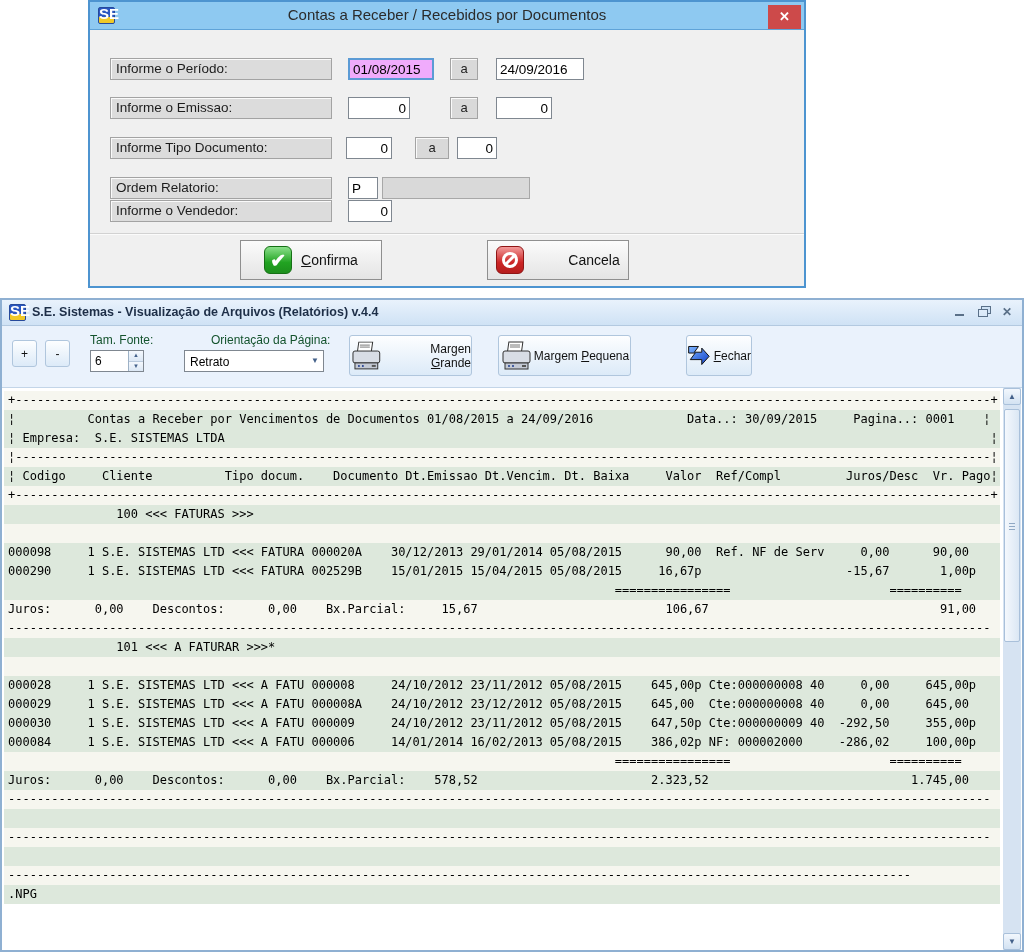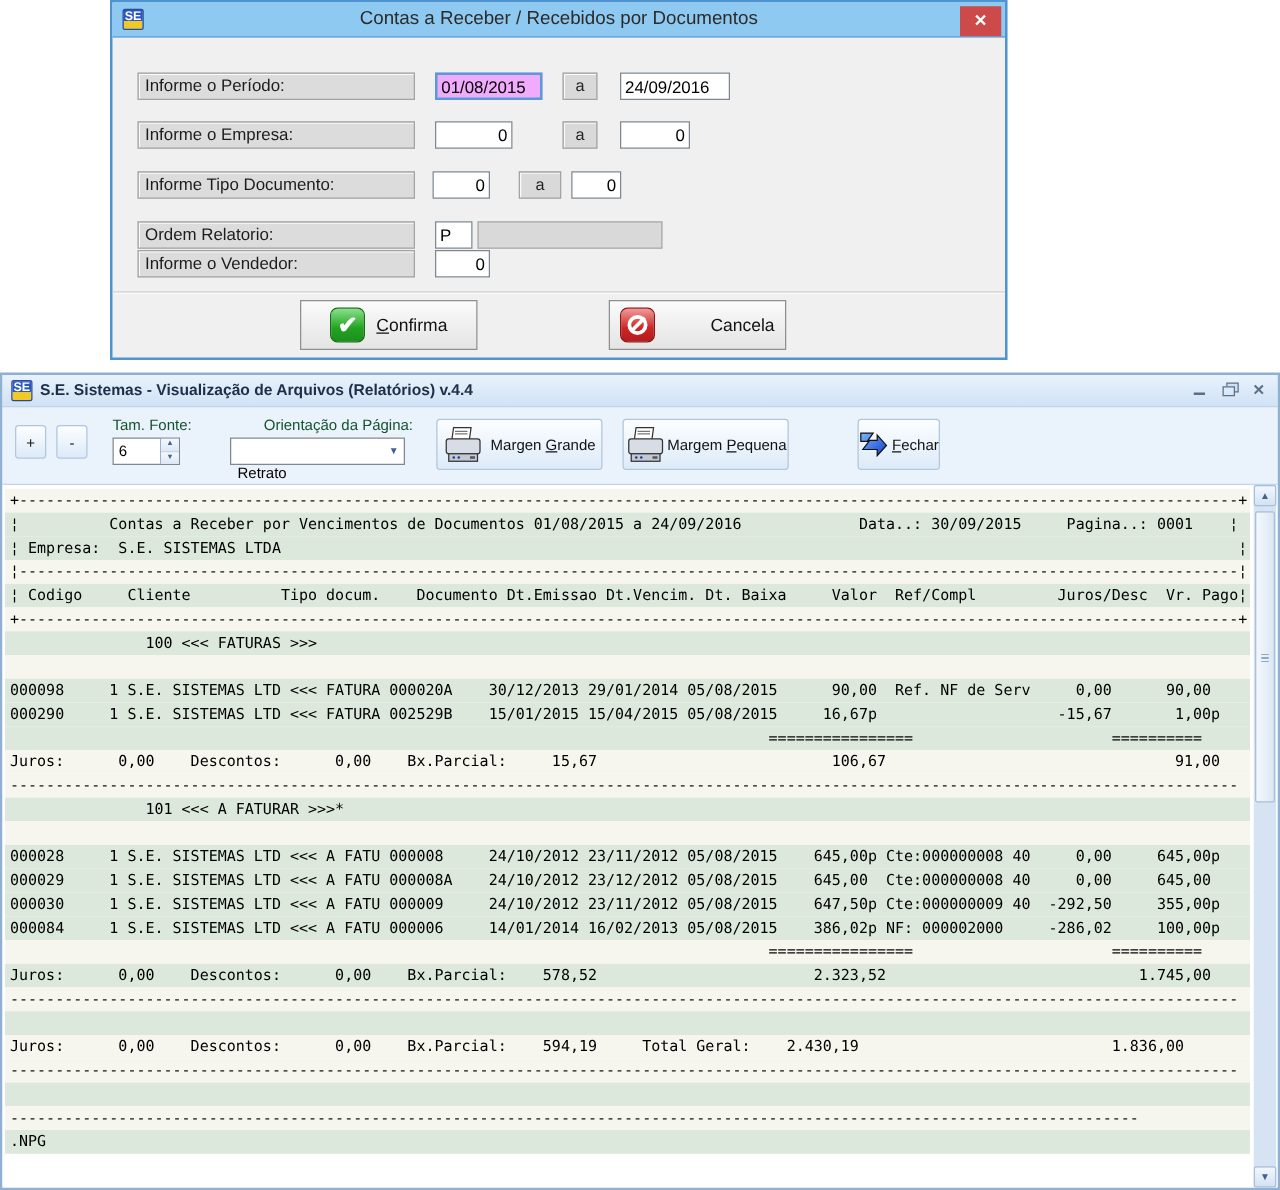"SE" .app-icon { font-size: 10px -> 15px }
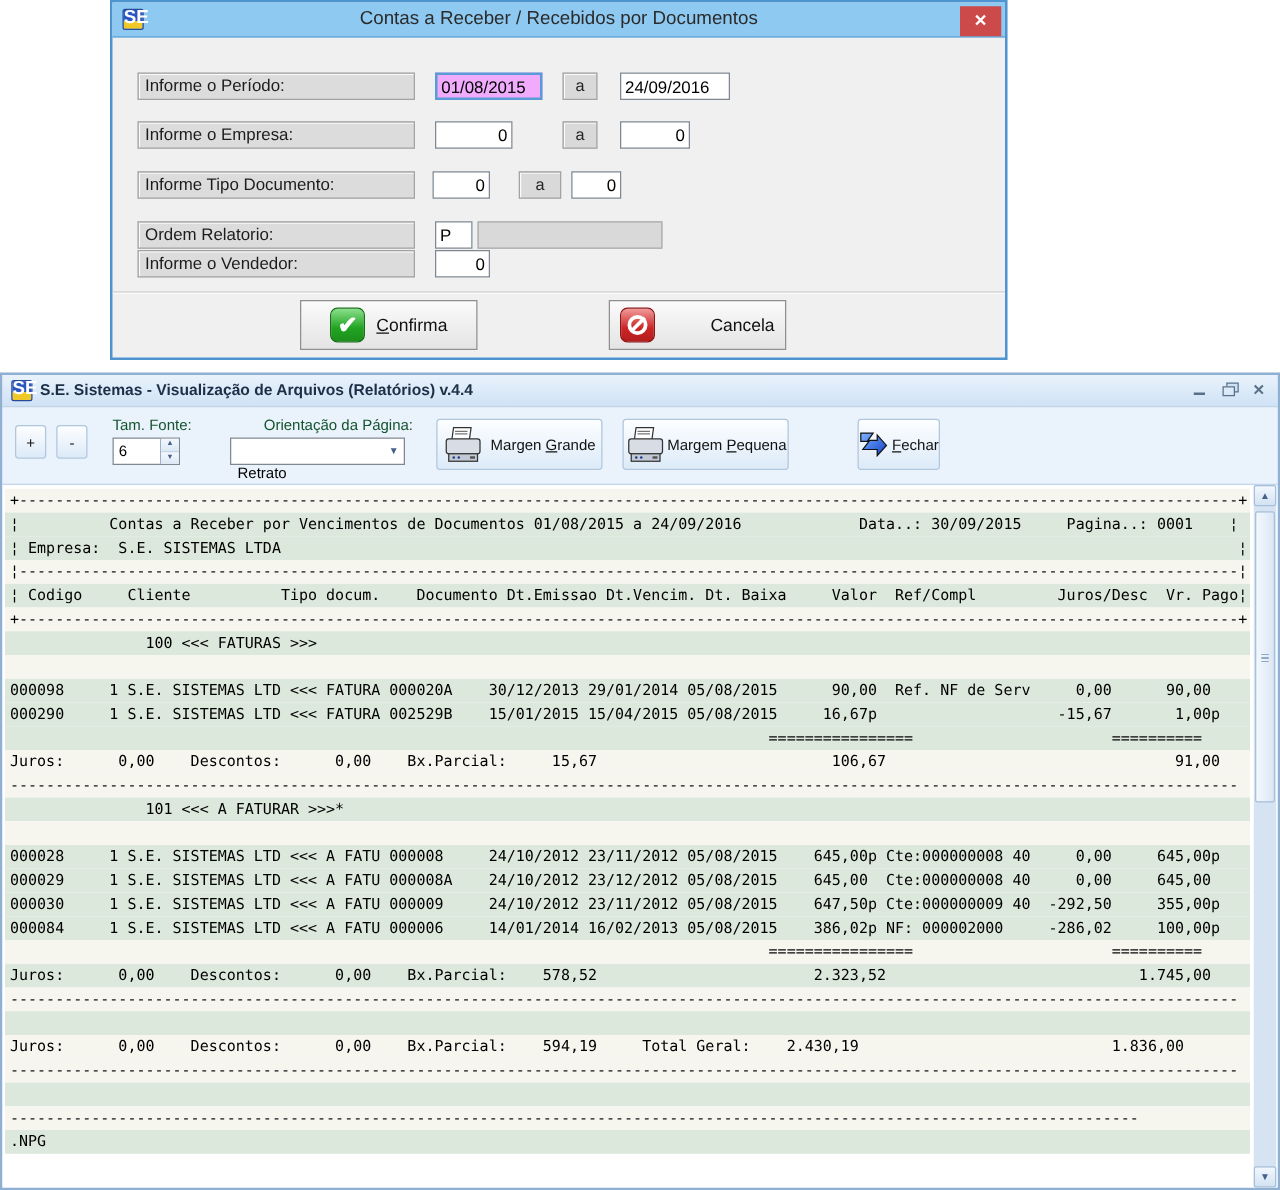"Informe o Empresa:" div.flabel { text: Empresa -> Emissao }
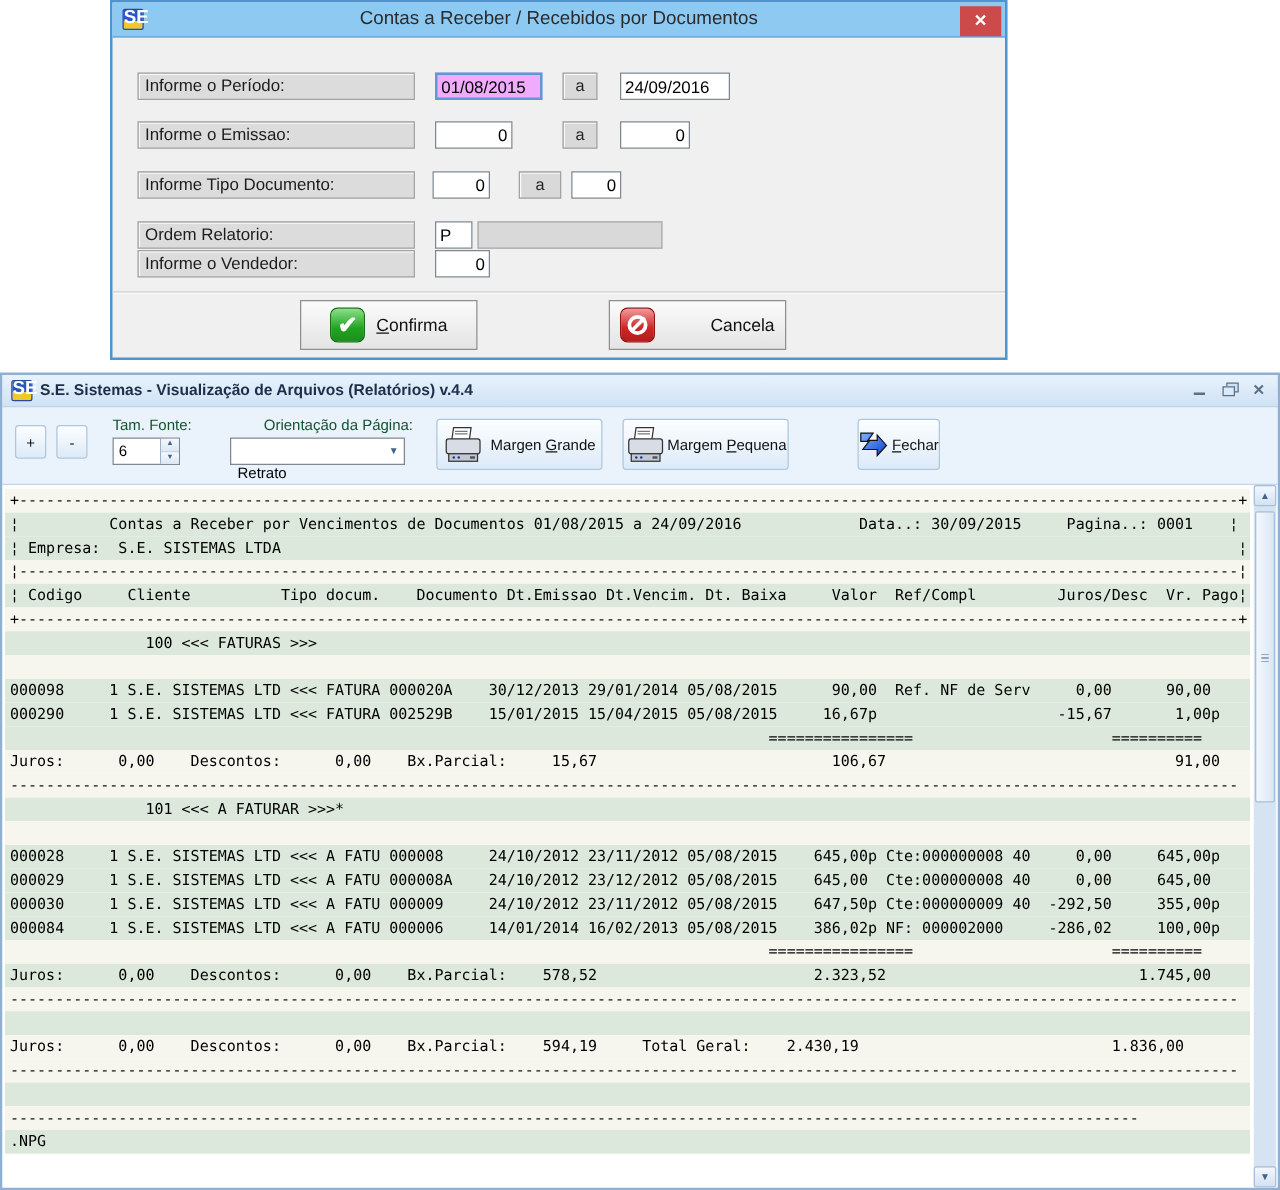"Margen Grande" div.tbtn { width: 133px -> 123px }
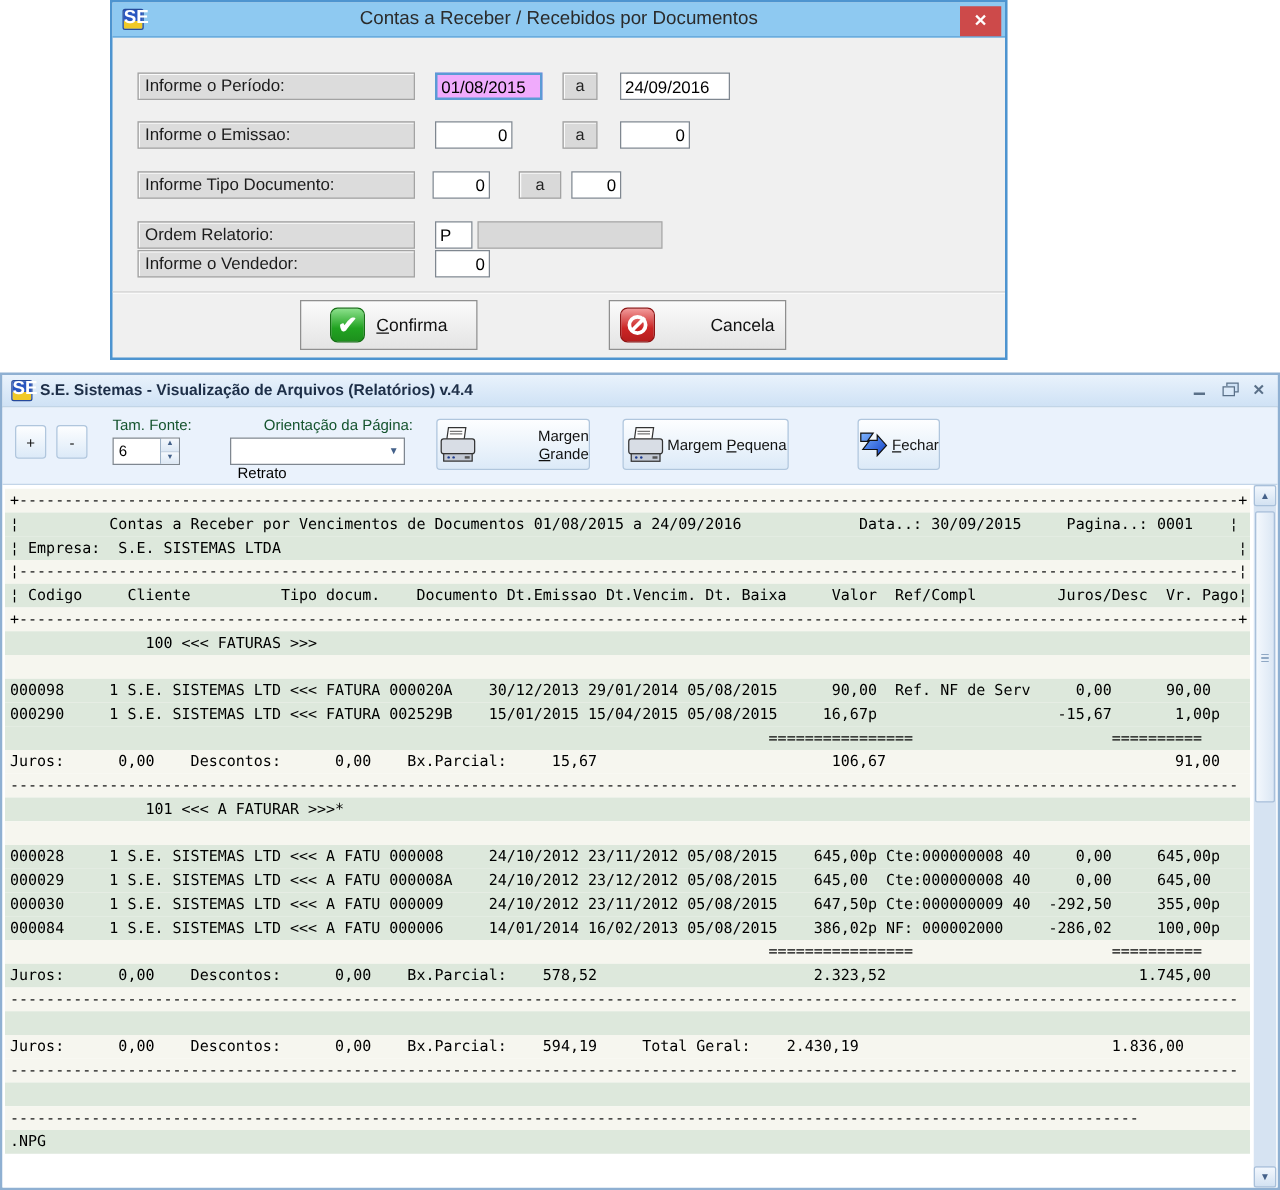"Retrato" .dropdown .val { margin-top: 16px -> none }
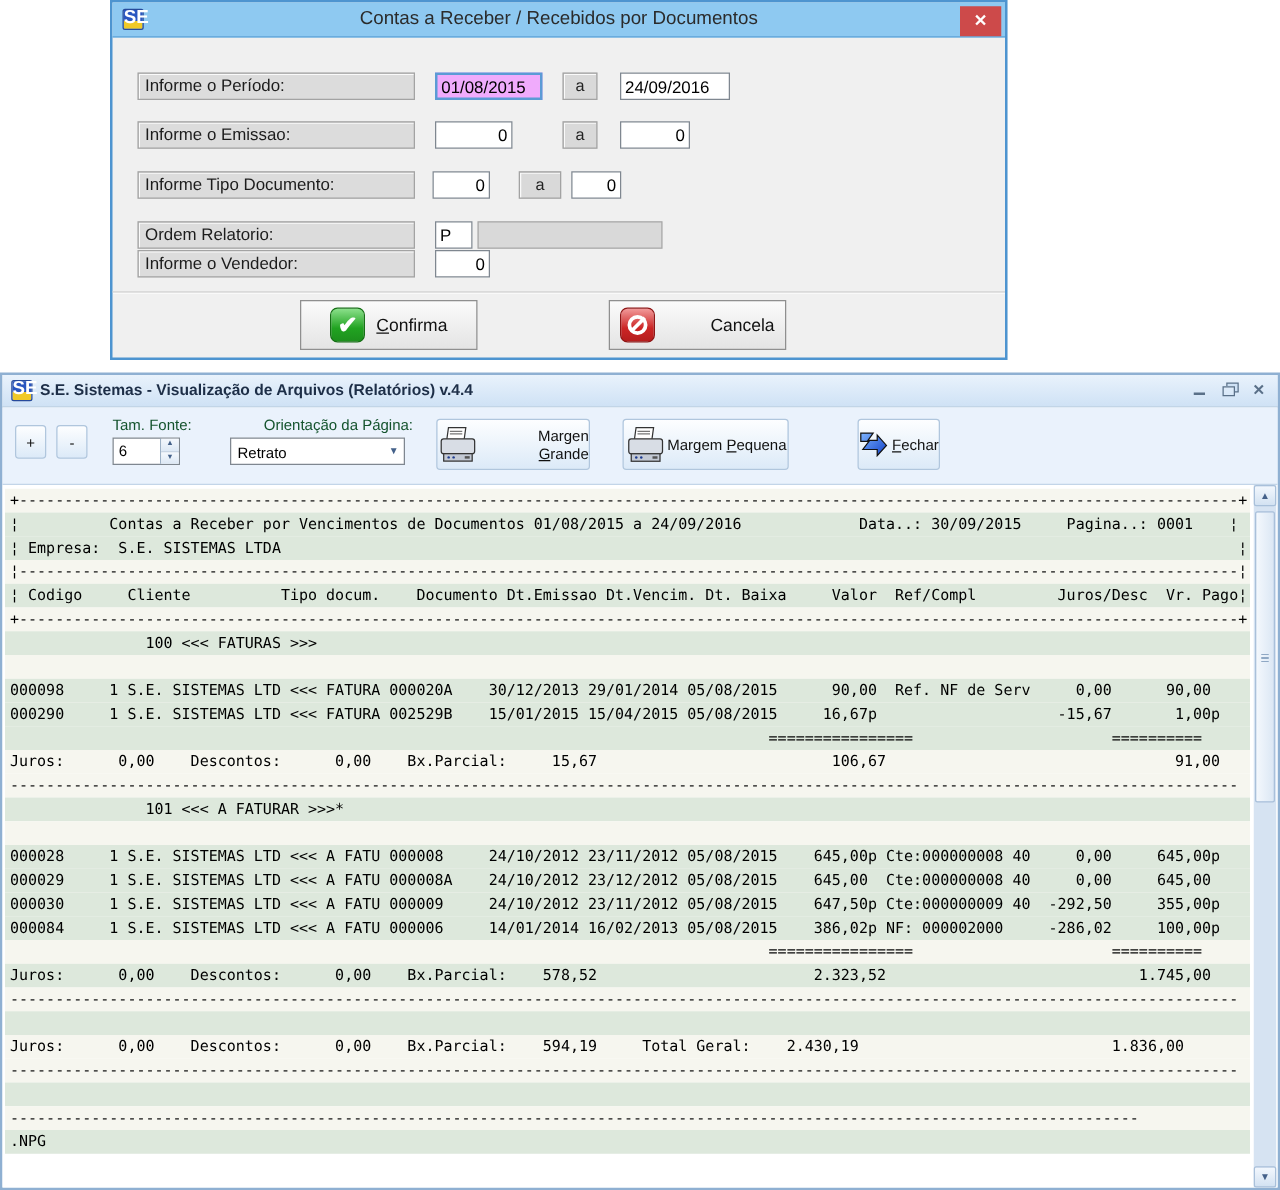"Juros: 0,00 Descontos: 0,00 Bx.Parcial: 594,19" div.rline { html: <div>Juros: 0,00 Descontos: 0,00 Bx.Parcial: 594,19 Total Geral: 2.430,19 1.836,00</div> -> none }
